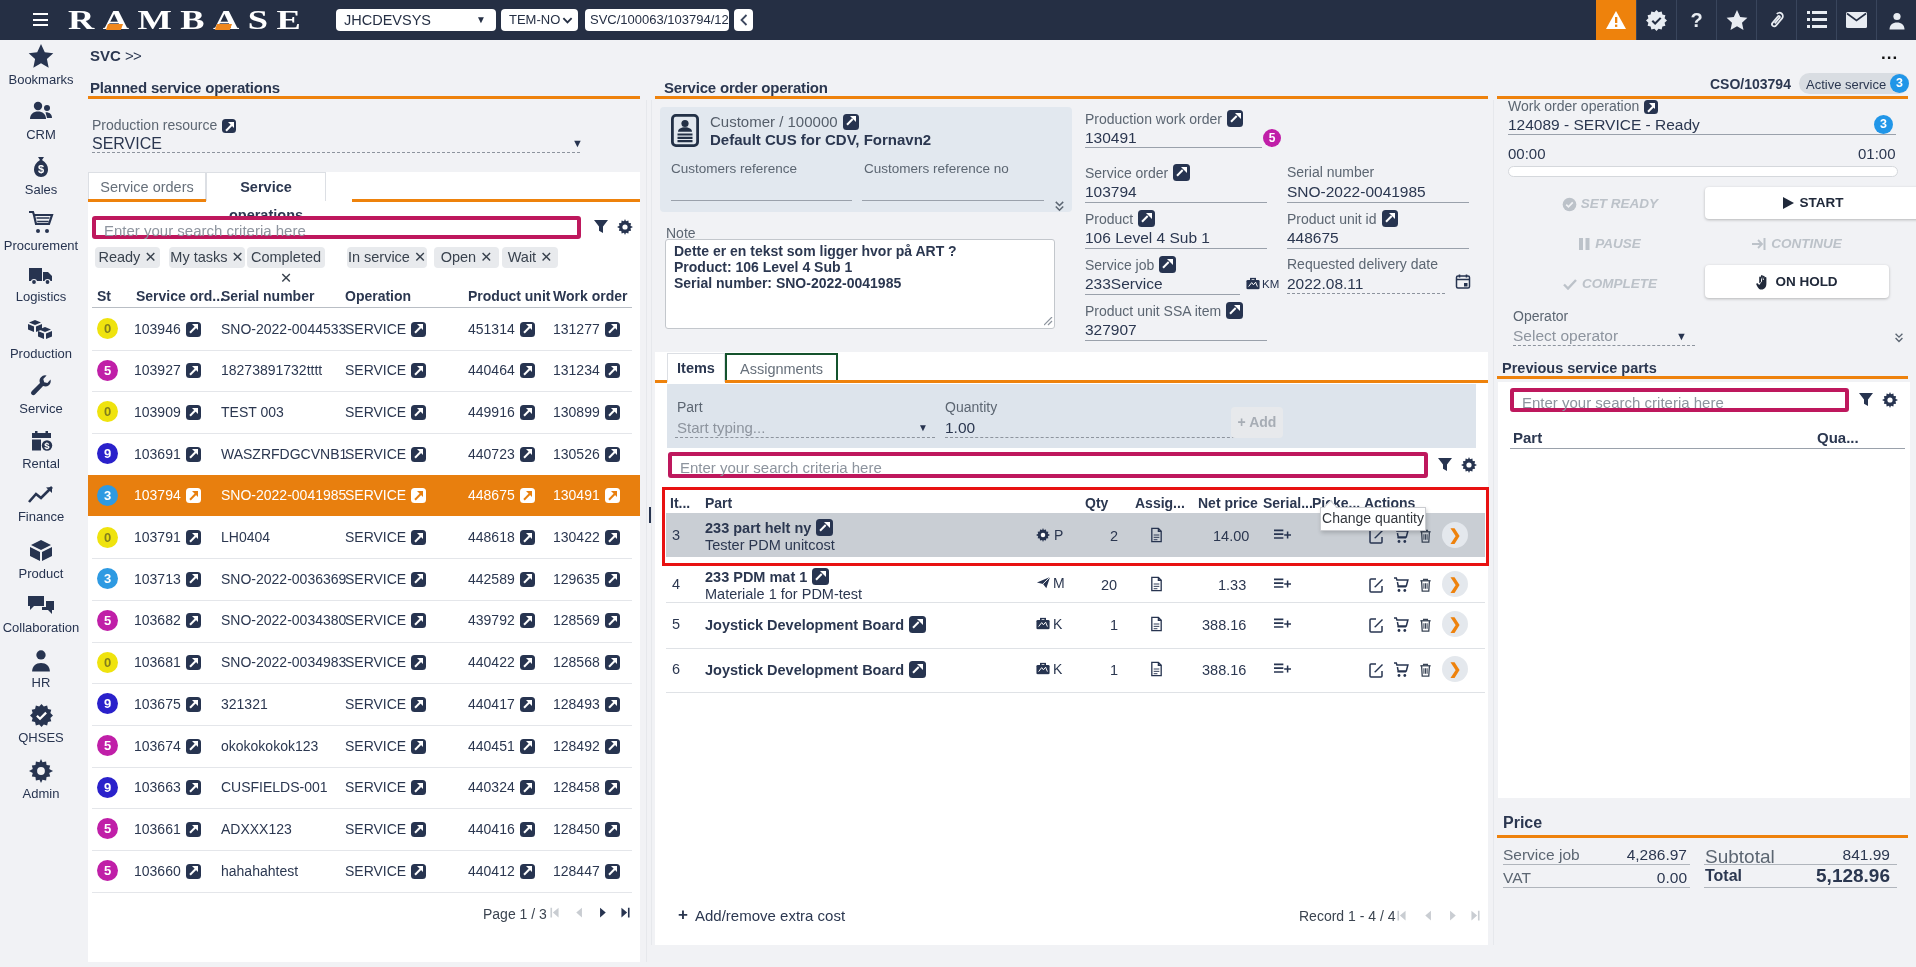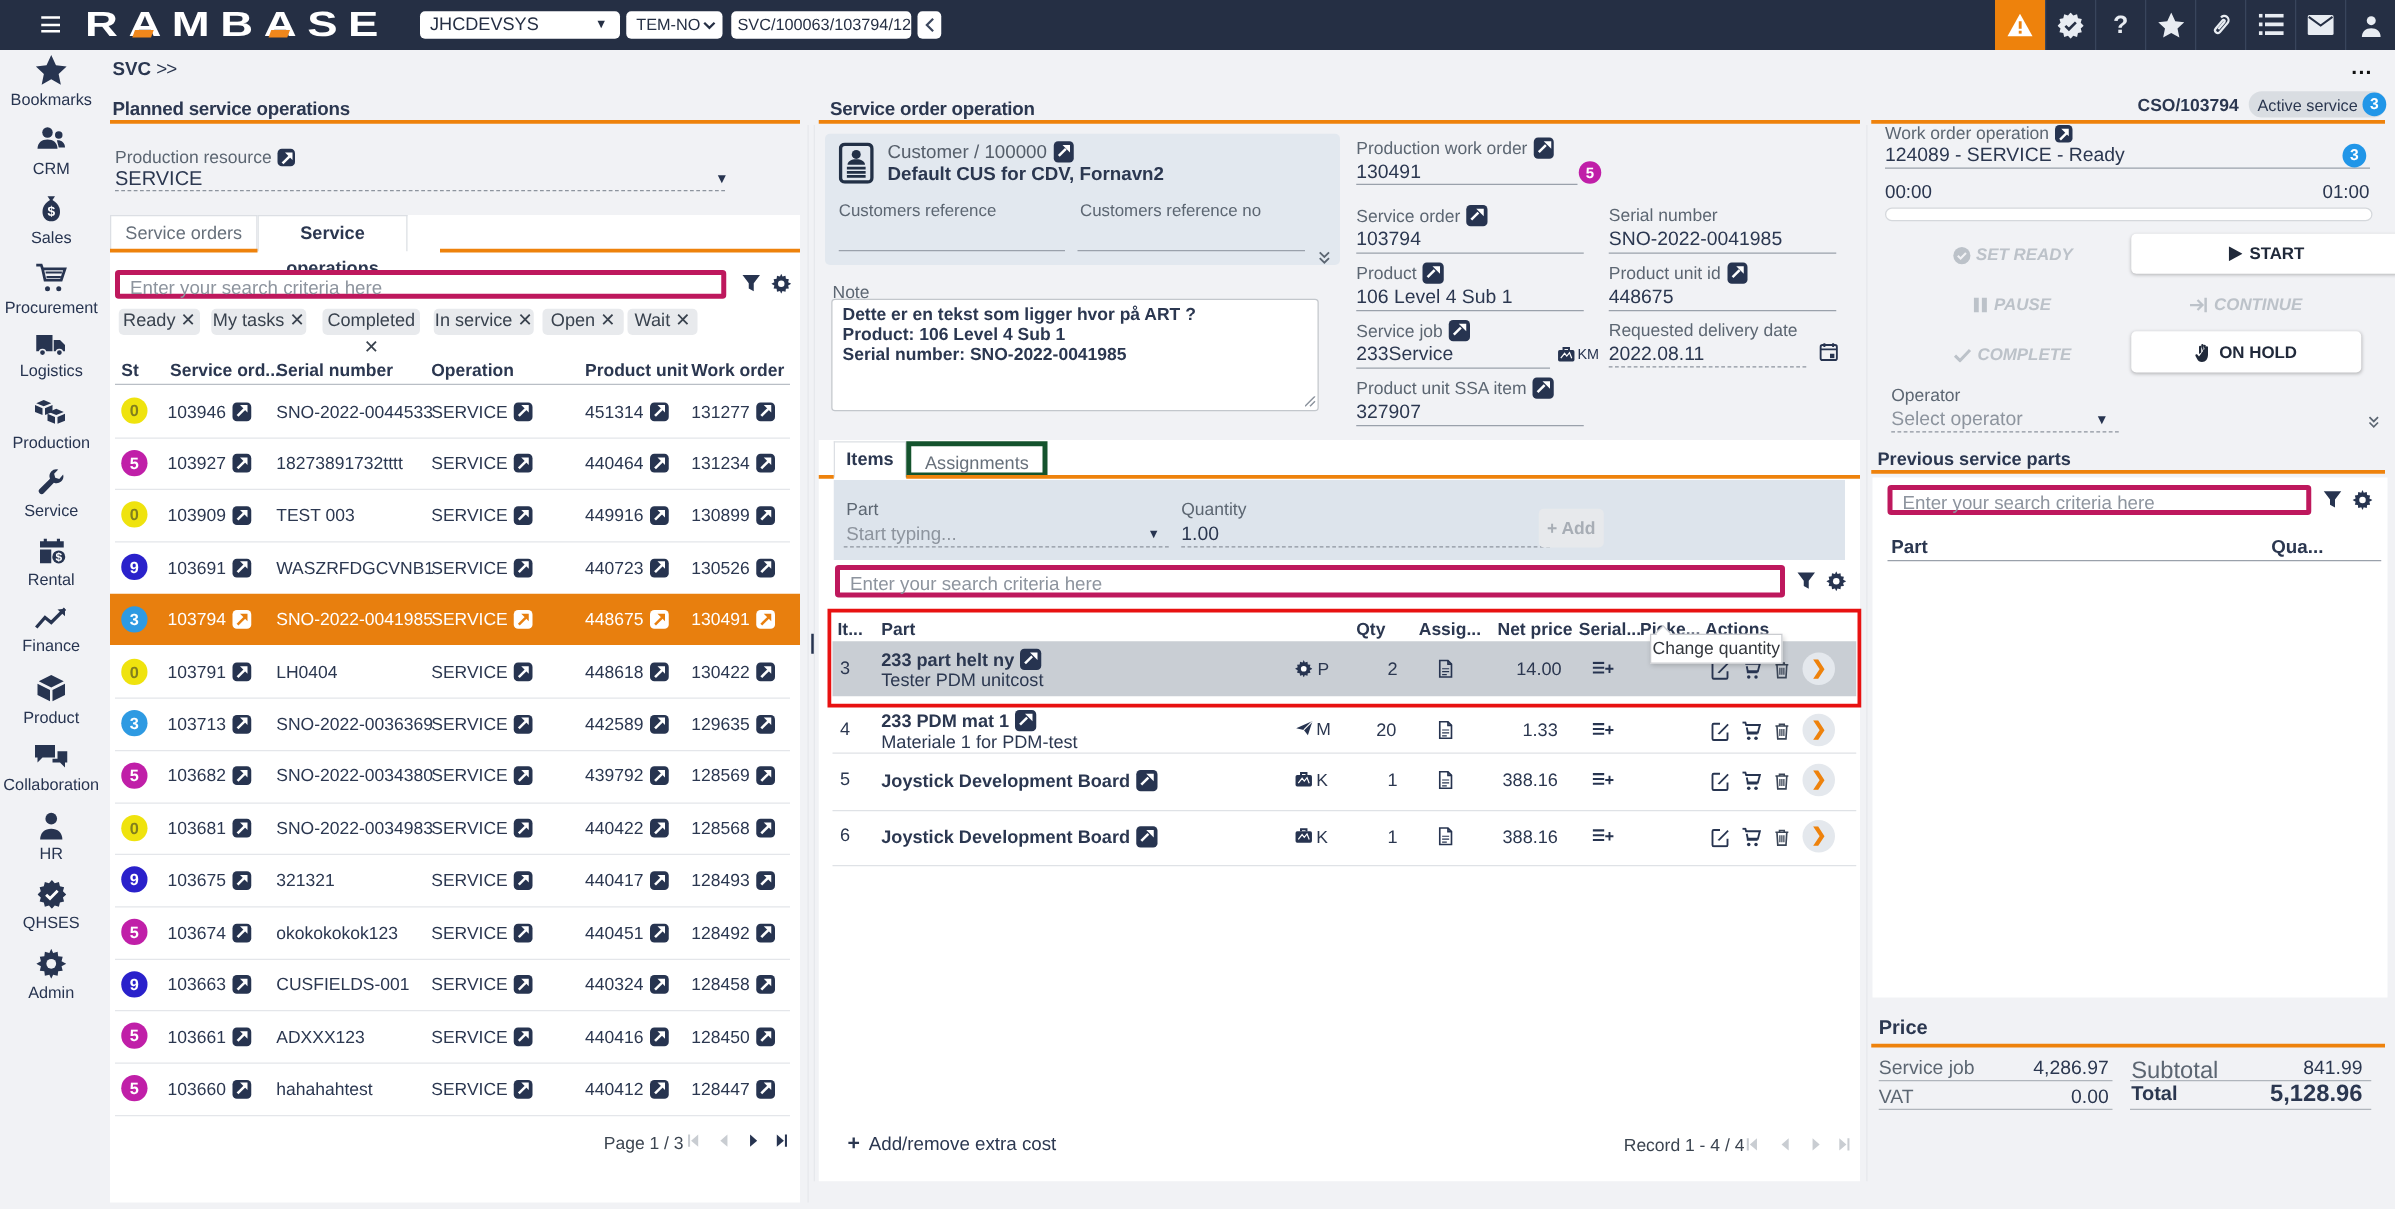"RAMBASE" div.abs { font-family: none -> Liberation Serif, serif }
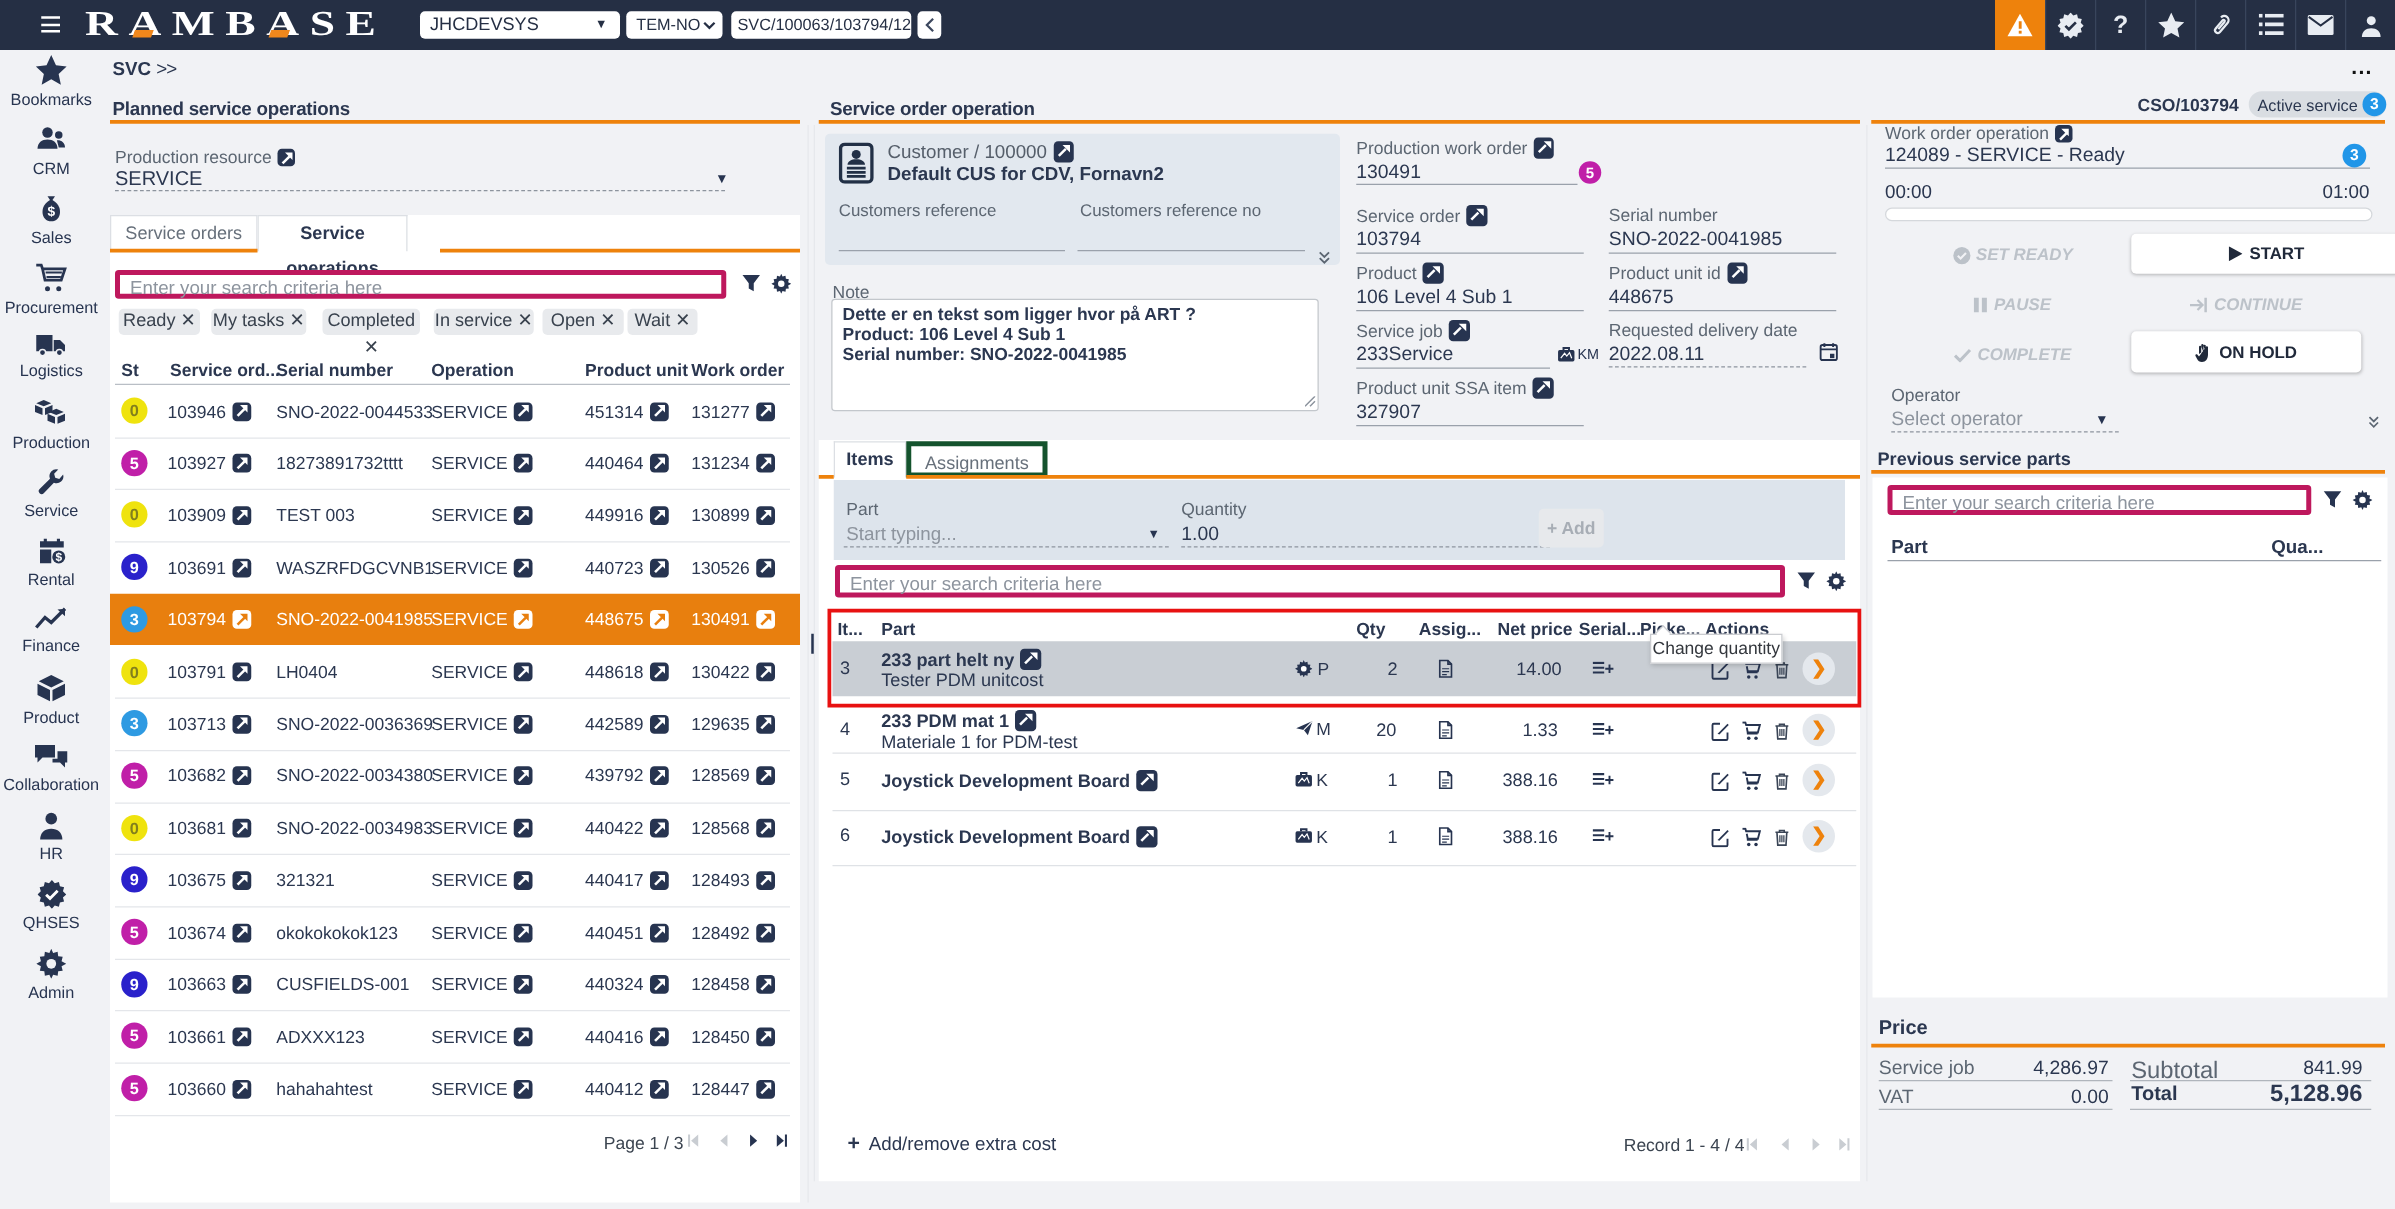"Completed ✕" div.chip { left: 258px -> 247px }
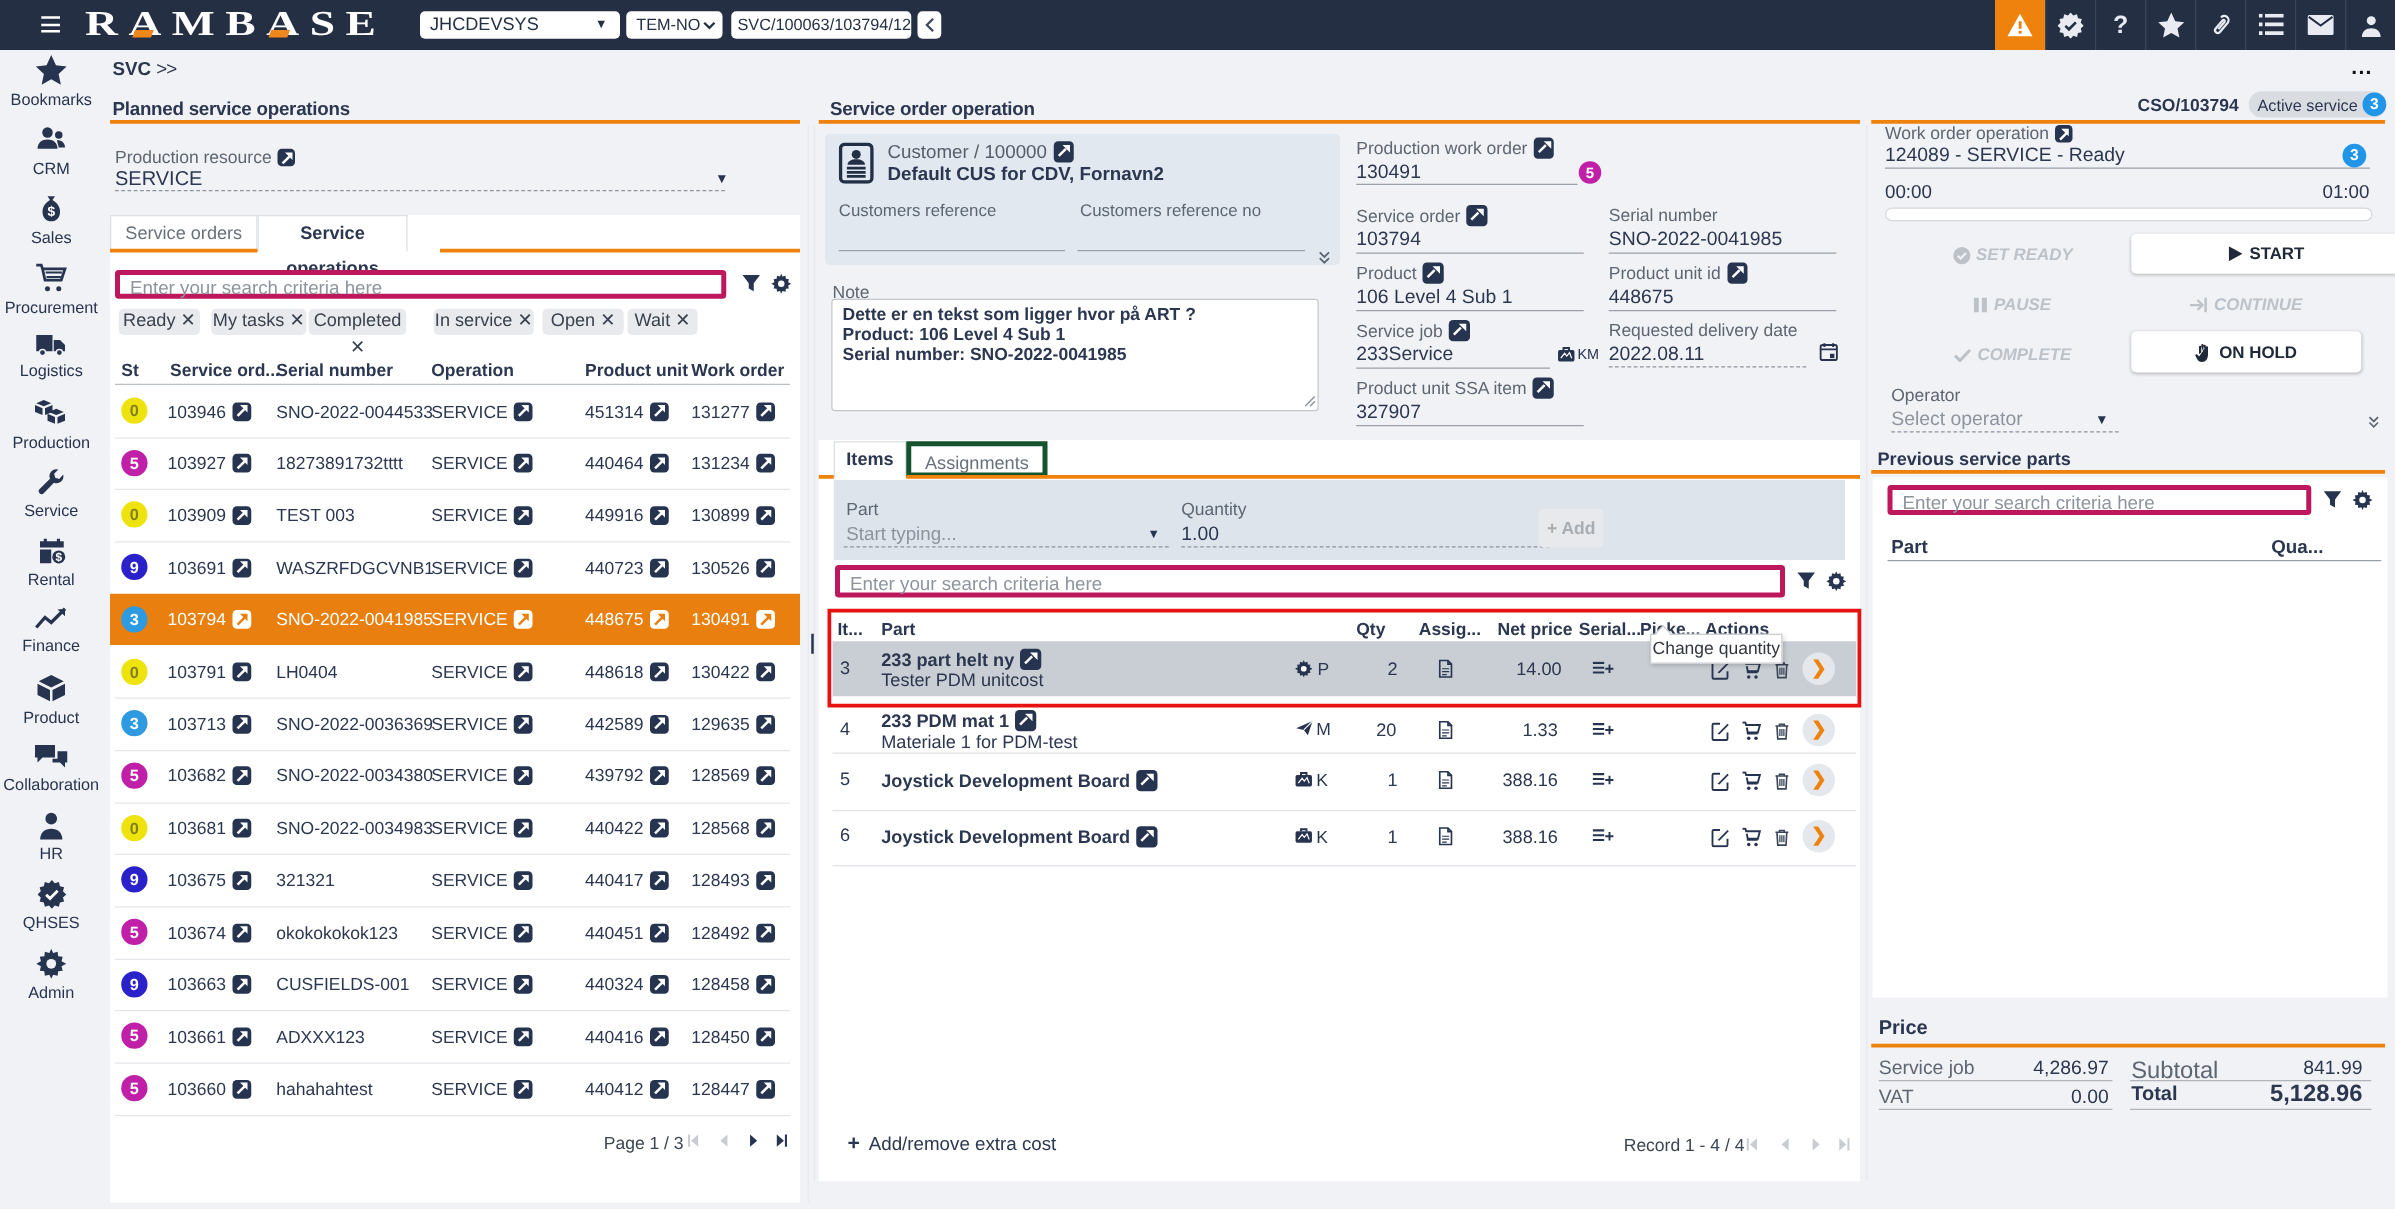"Assignments" div.abs { border: 4px solid #14532d -> 2px solid #14532d }
